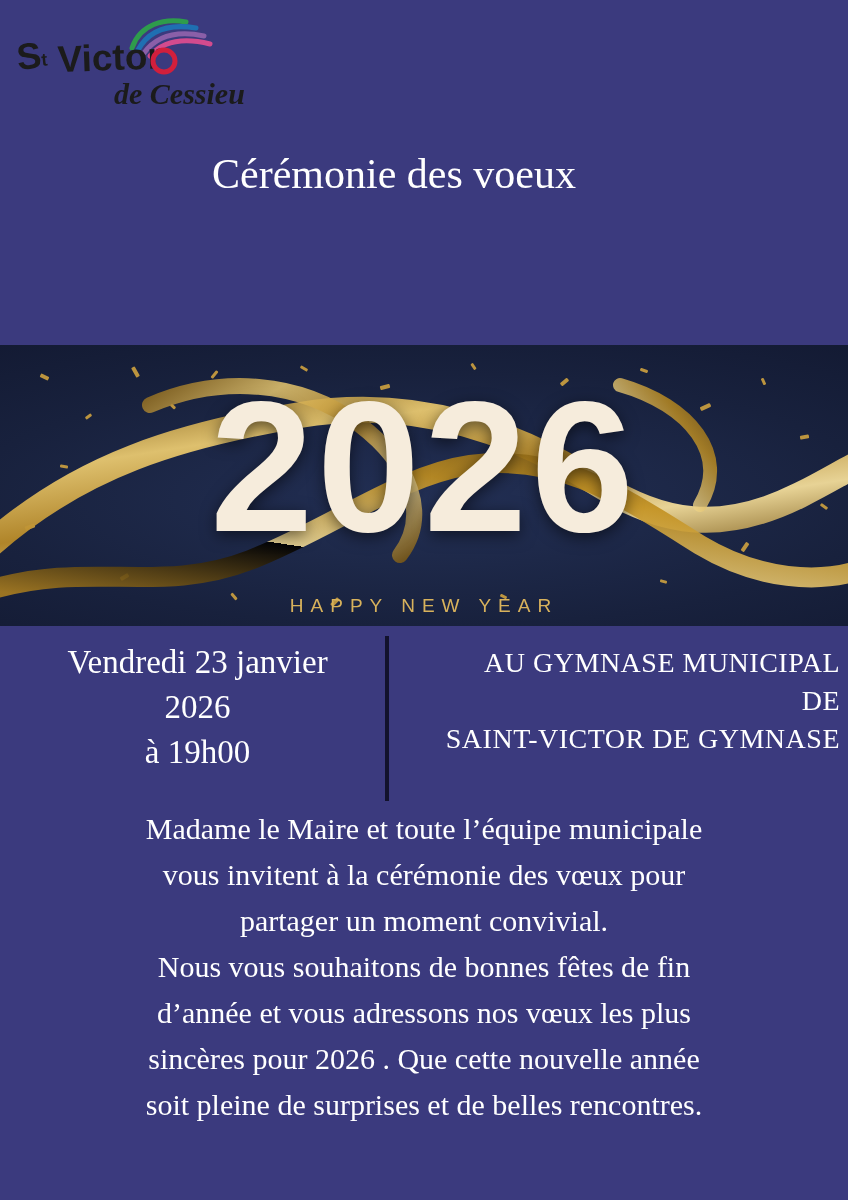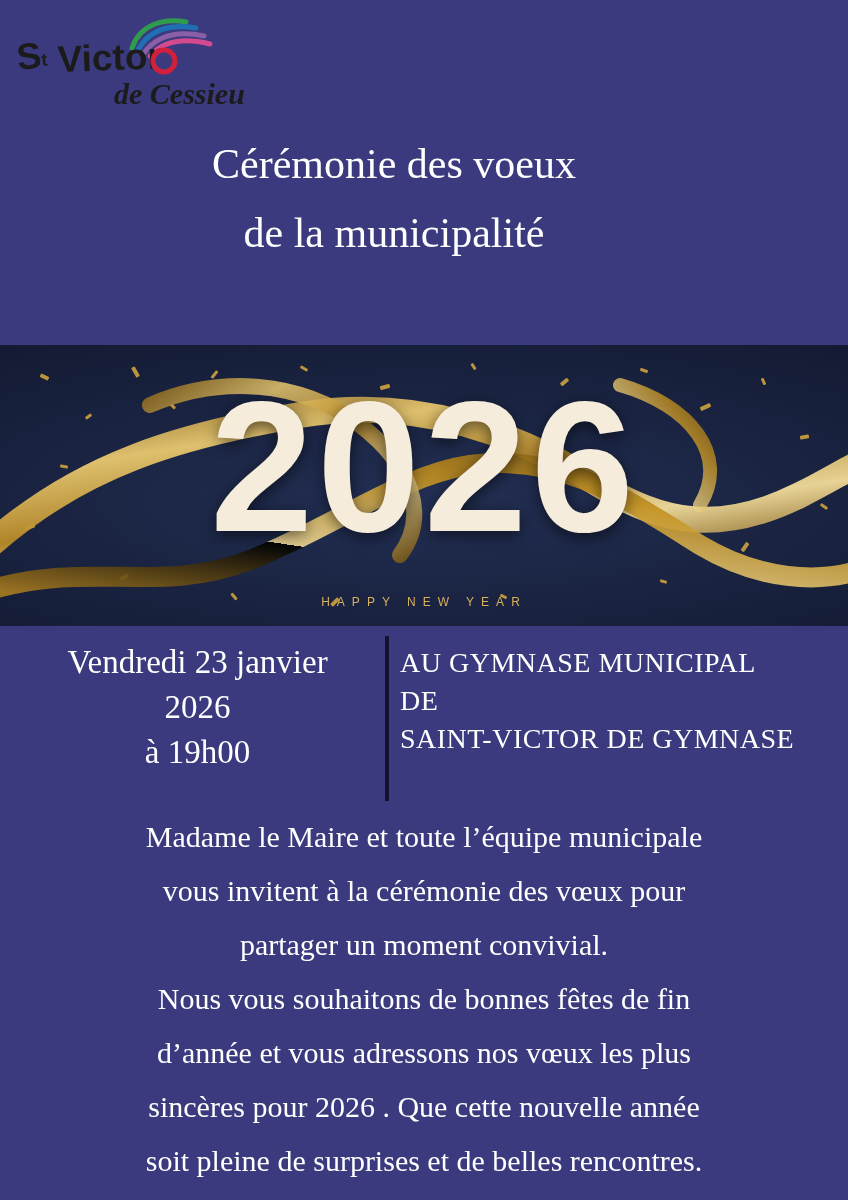"Cérémonie des voeux" .subtitle { top: 130px -> 140px }
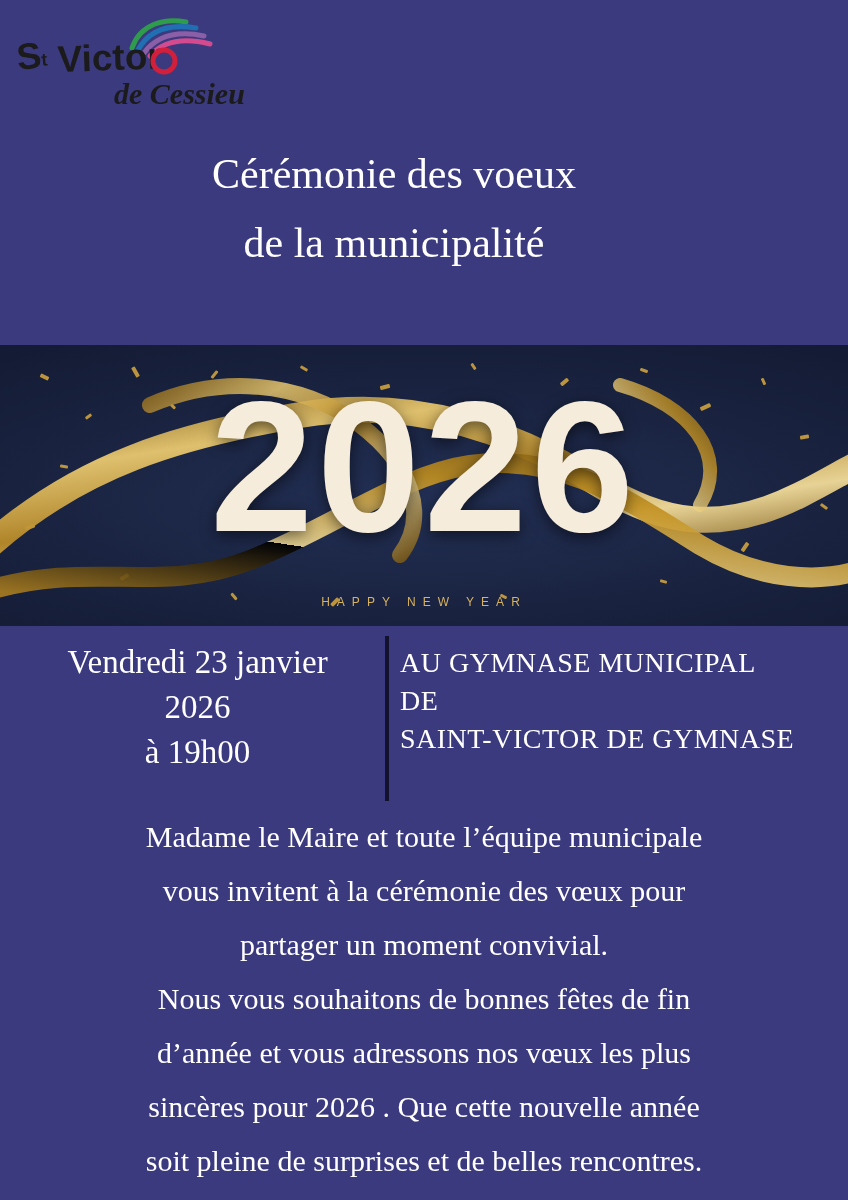"de la municipalité" div { html: <div>de la municipalité</div> -> none }
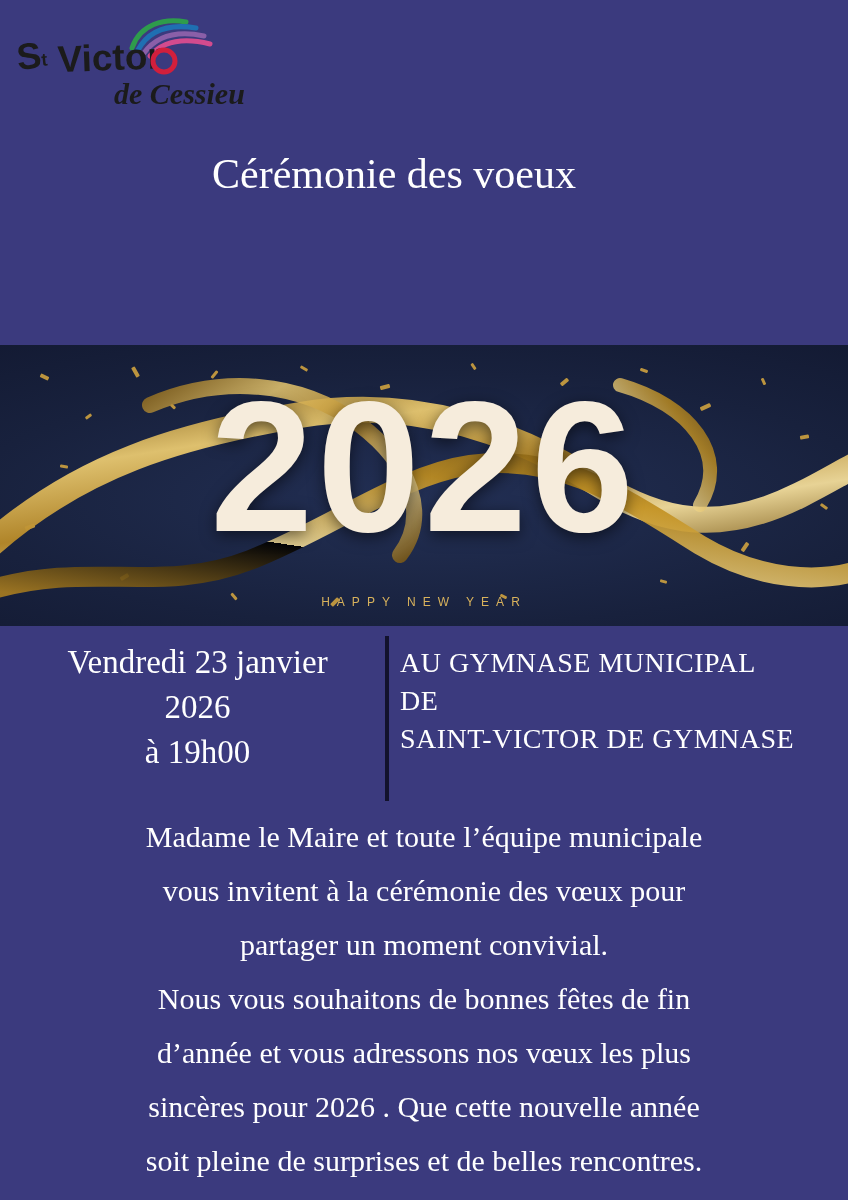"HAPPY NEW YEAR" .banner-hny { font-size: 12px -> 19px }
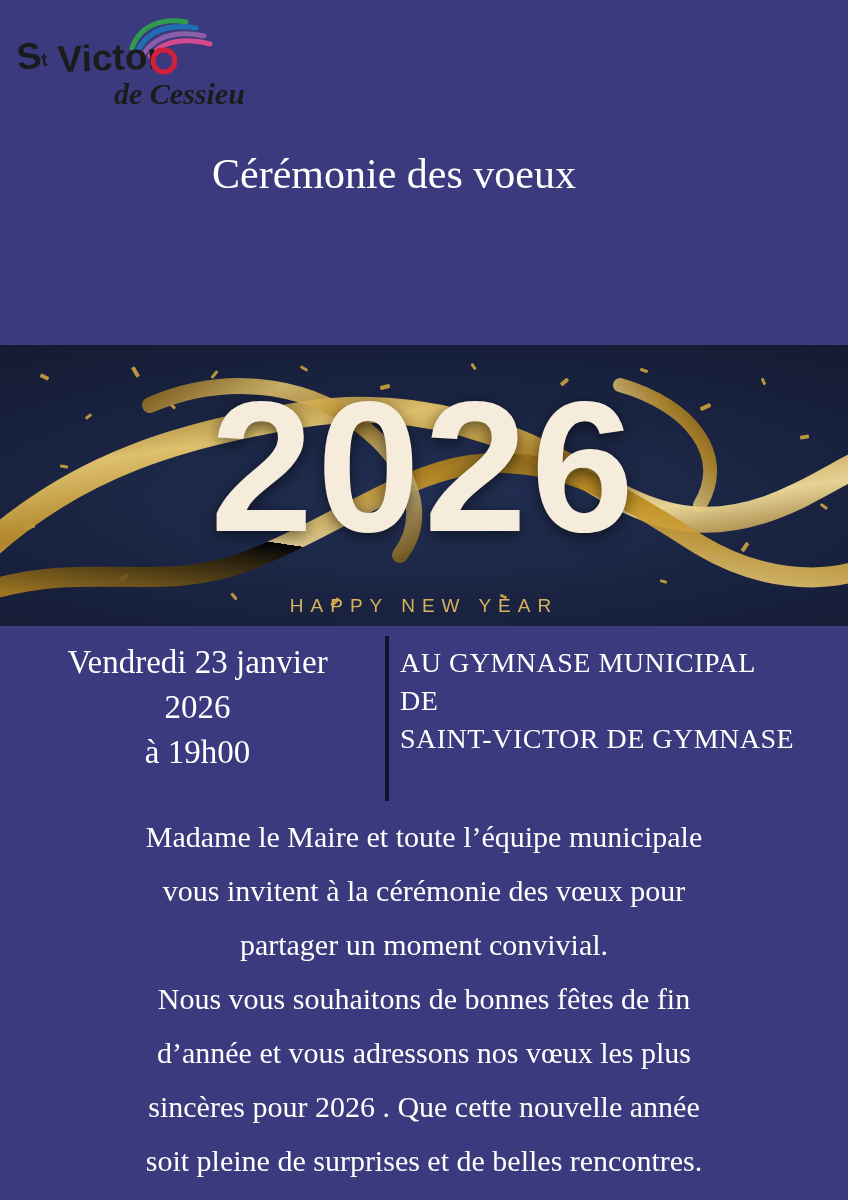"AU GYMNASE MUNICIPAL" .info-place { text-align: left -> right }
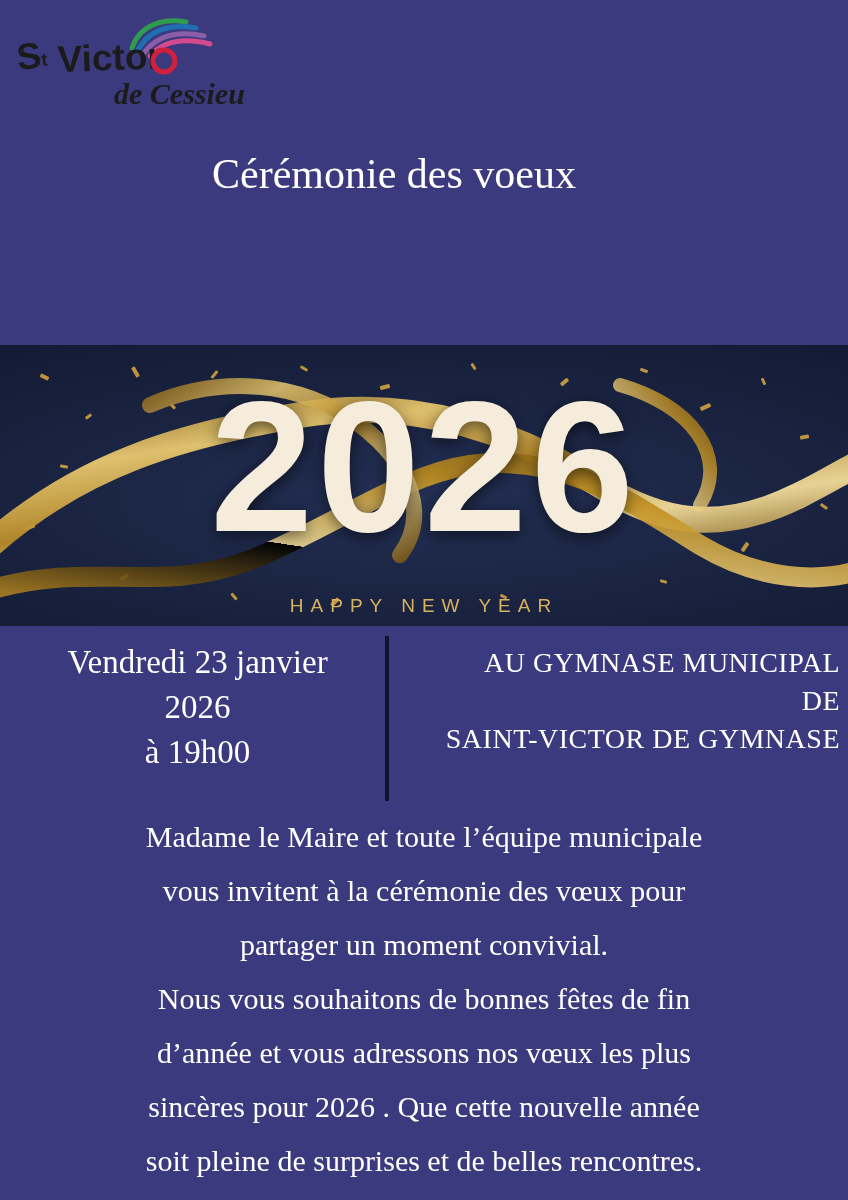"Madame le Maire et toute" .body-text p { margin: 8px -> 0 }
